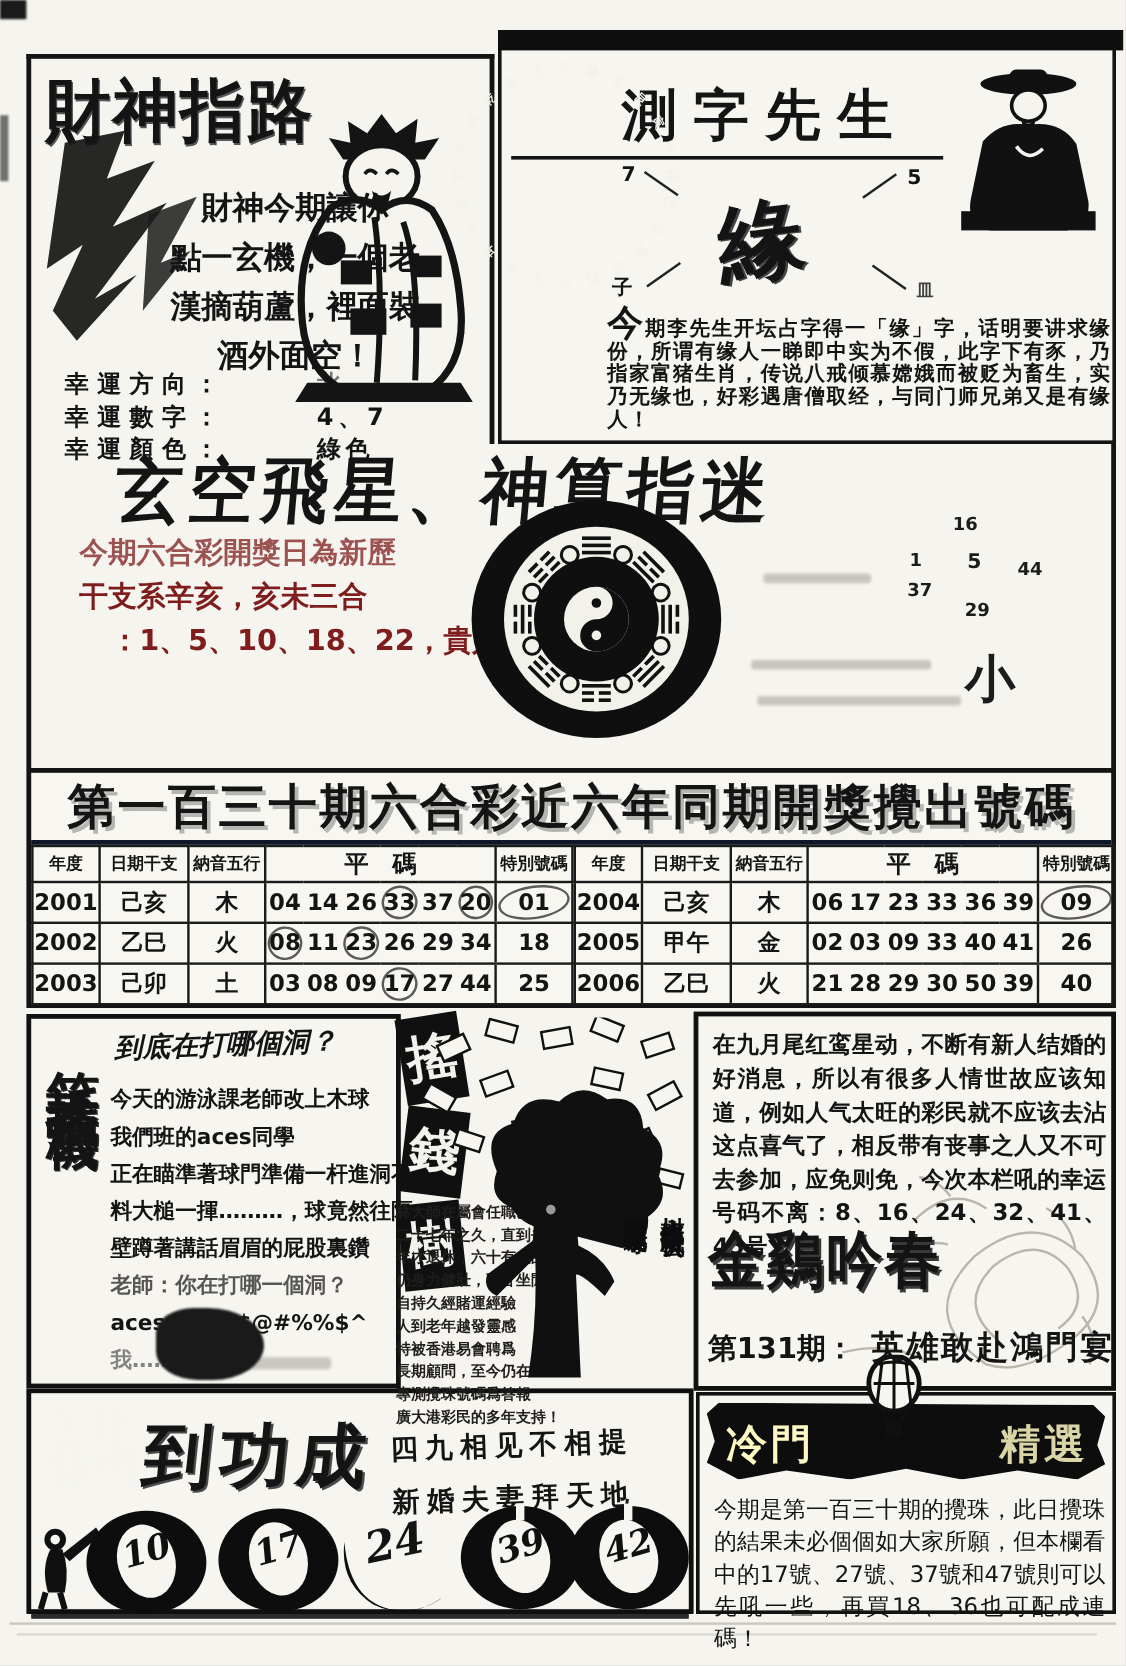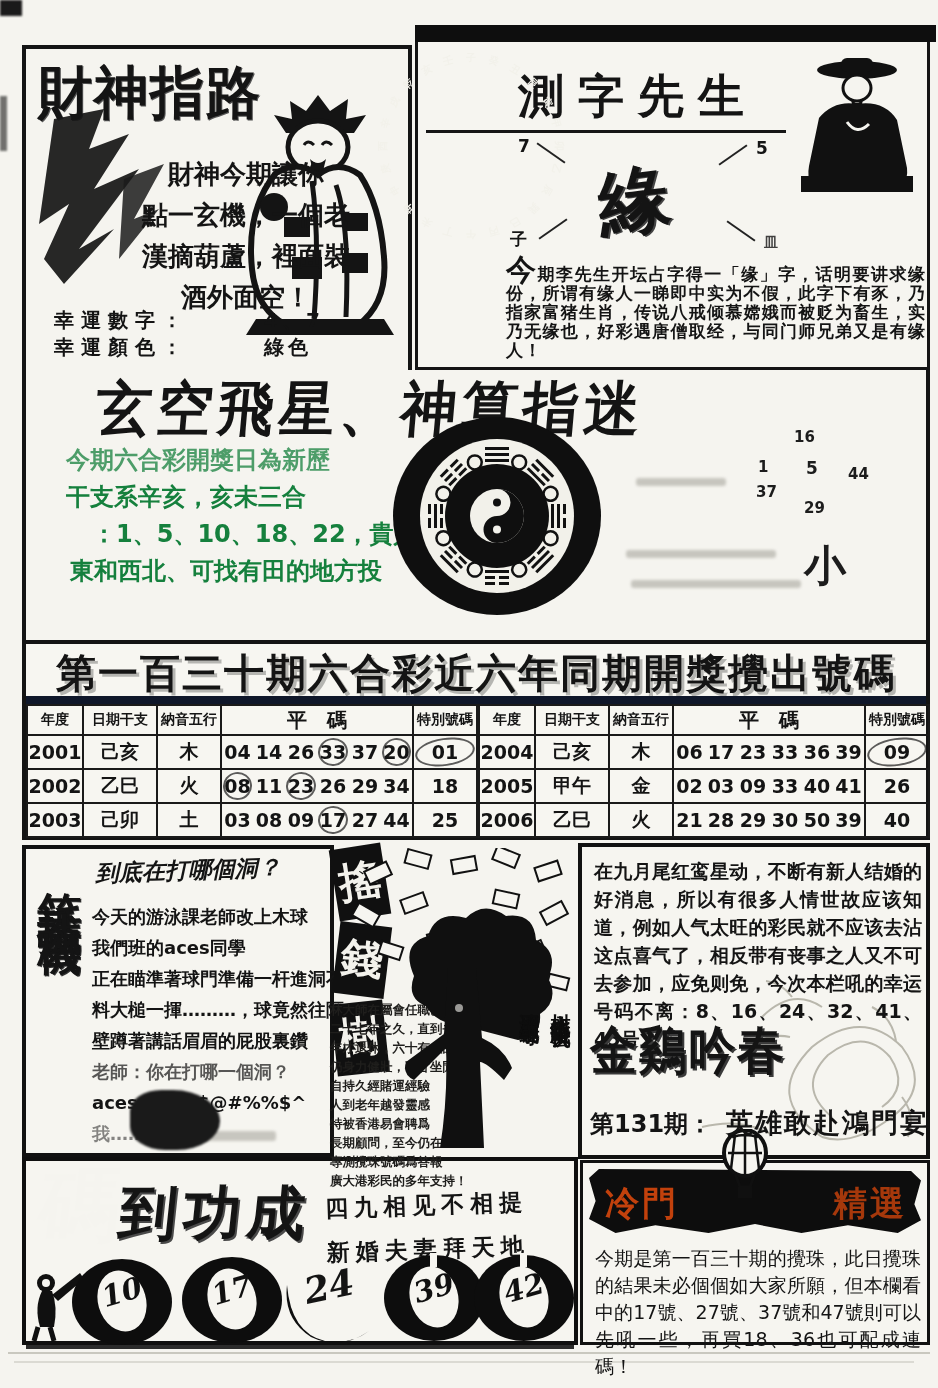"幸運方向：" div.lucky-row { html: none -> <div> <span>幸運方向：</span> <span>北</span> </div> }
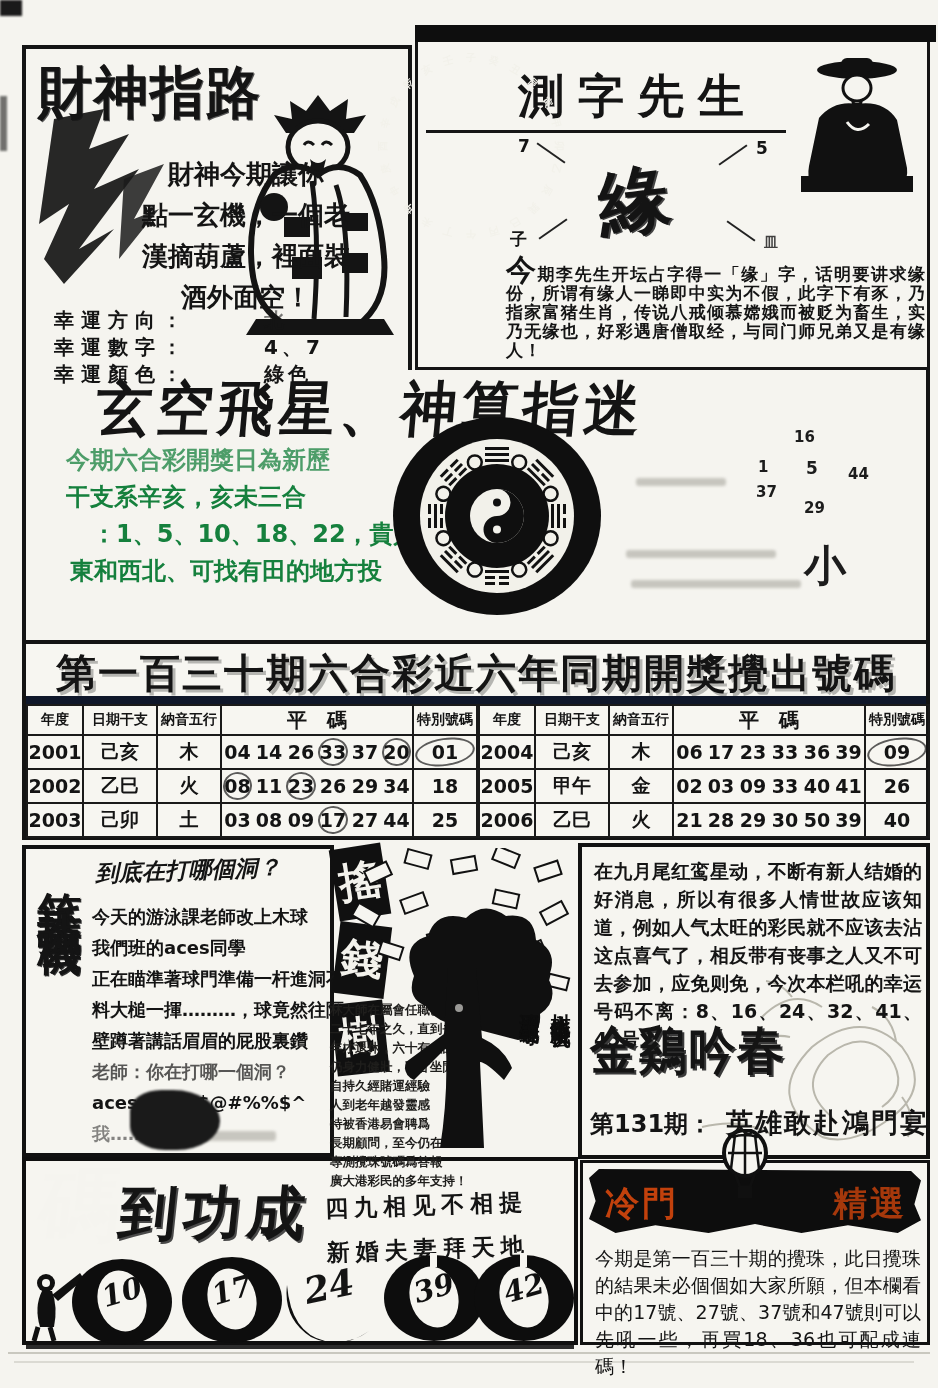"今期六合彩開獎日為新歷" .boxC-body .ln { color: #15803d -> #7f1d1d }
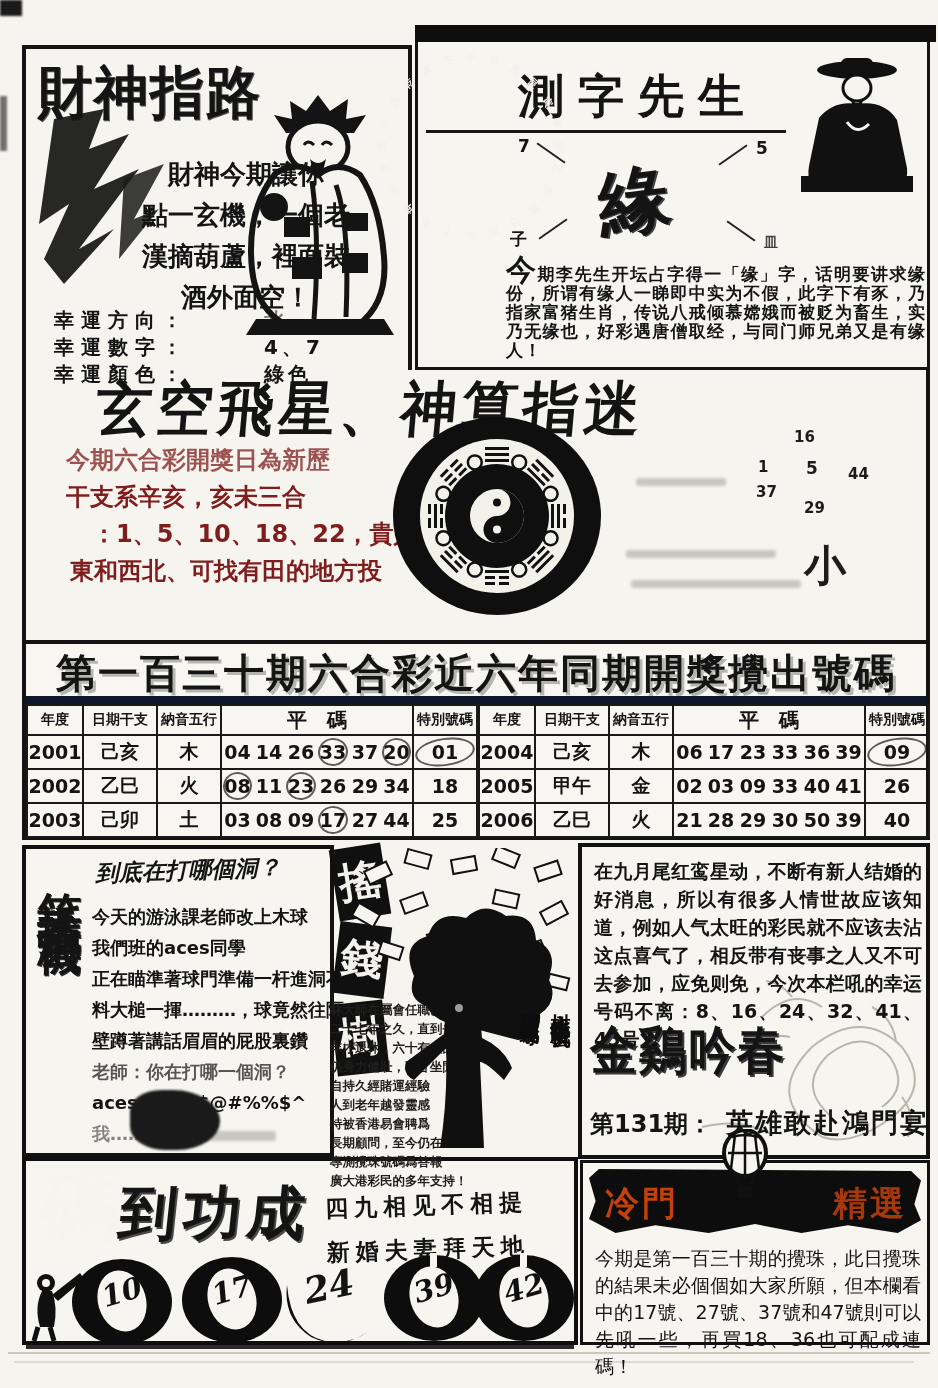"東和西北、可找有田的地方投" div.ln { html: <div>東和西北、可找有田的地方投</div> -> none }
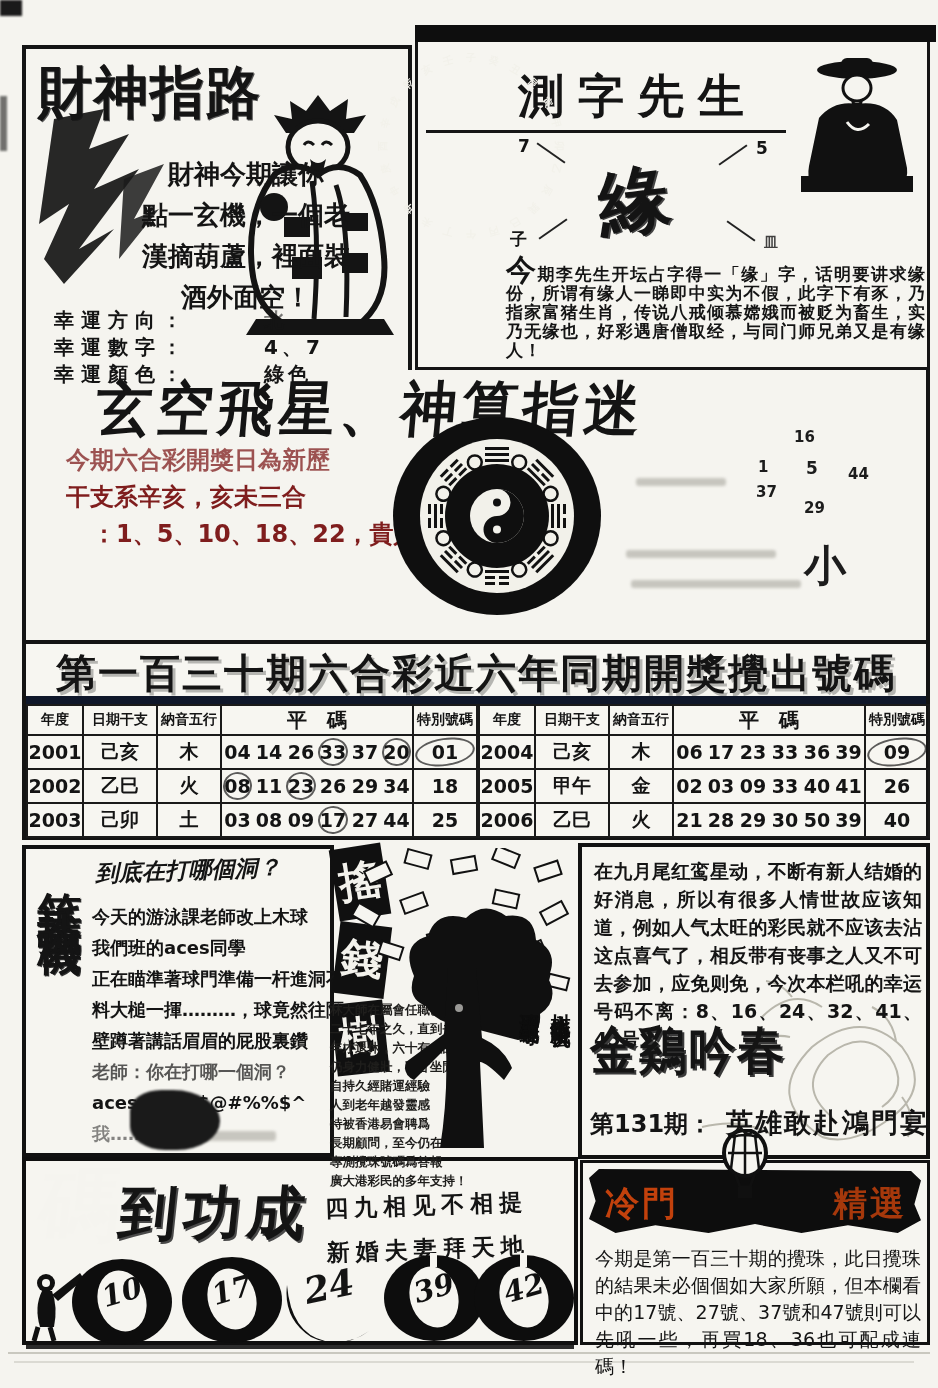"第一百三十期六合彩近六年同期開獎攪出號碼" .tbl-title { border-bottom: 8px solid #0f172a -> 4px solid #0f172a }
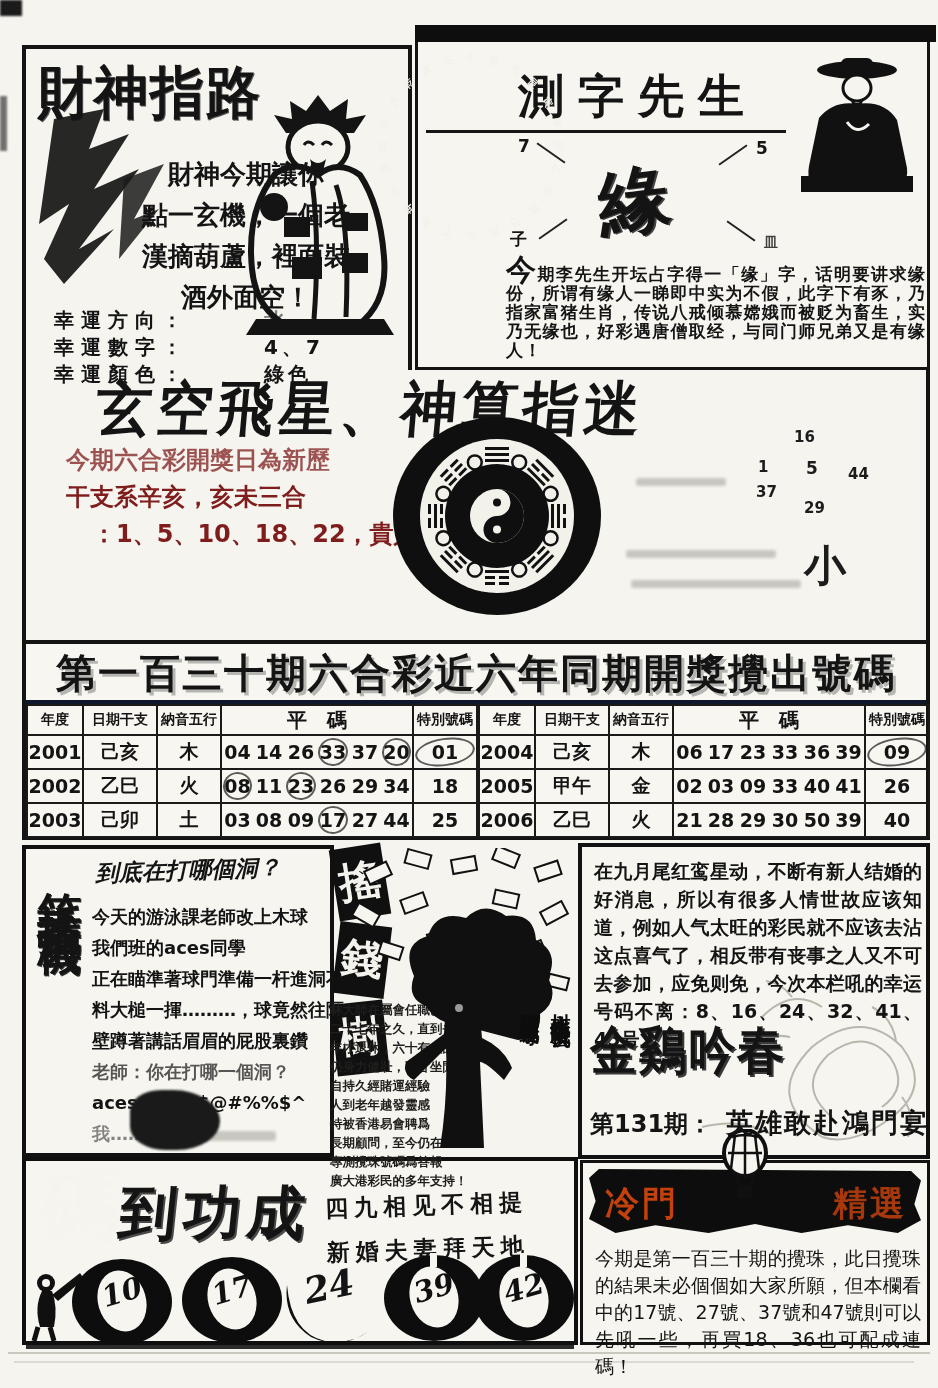"冷門" .lm-banner .t { color: #c2410c -> #fef9c3 }
